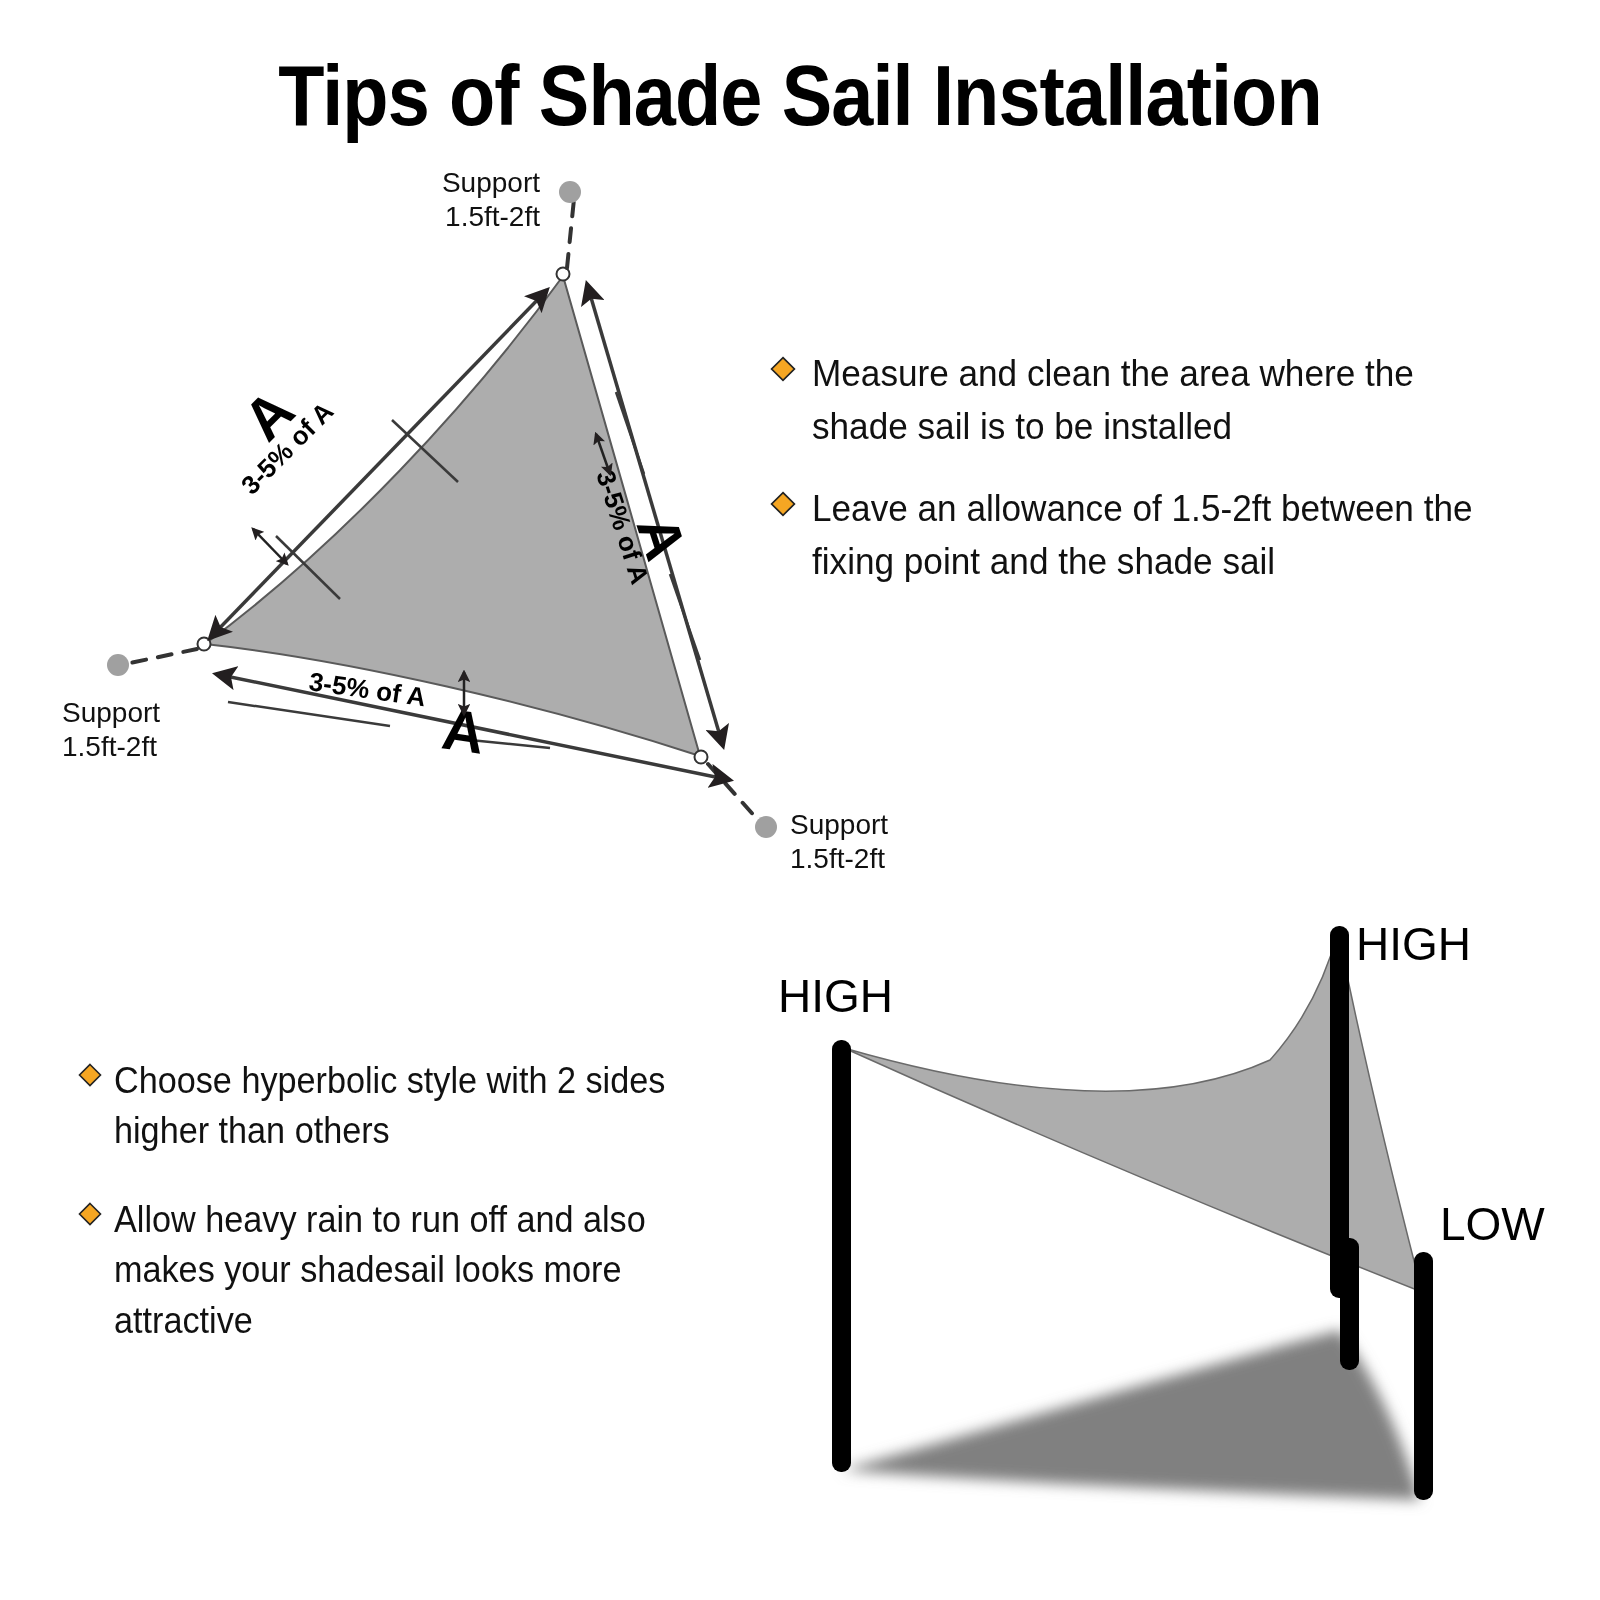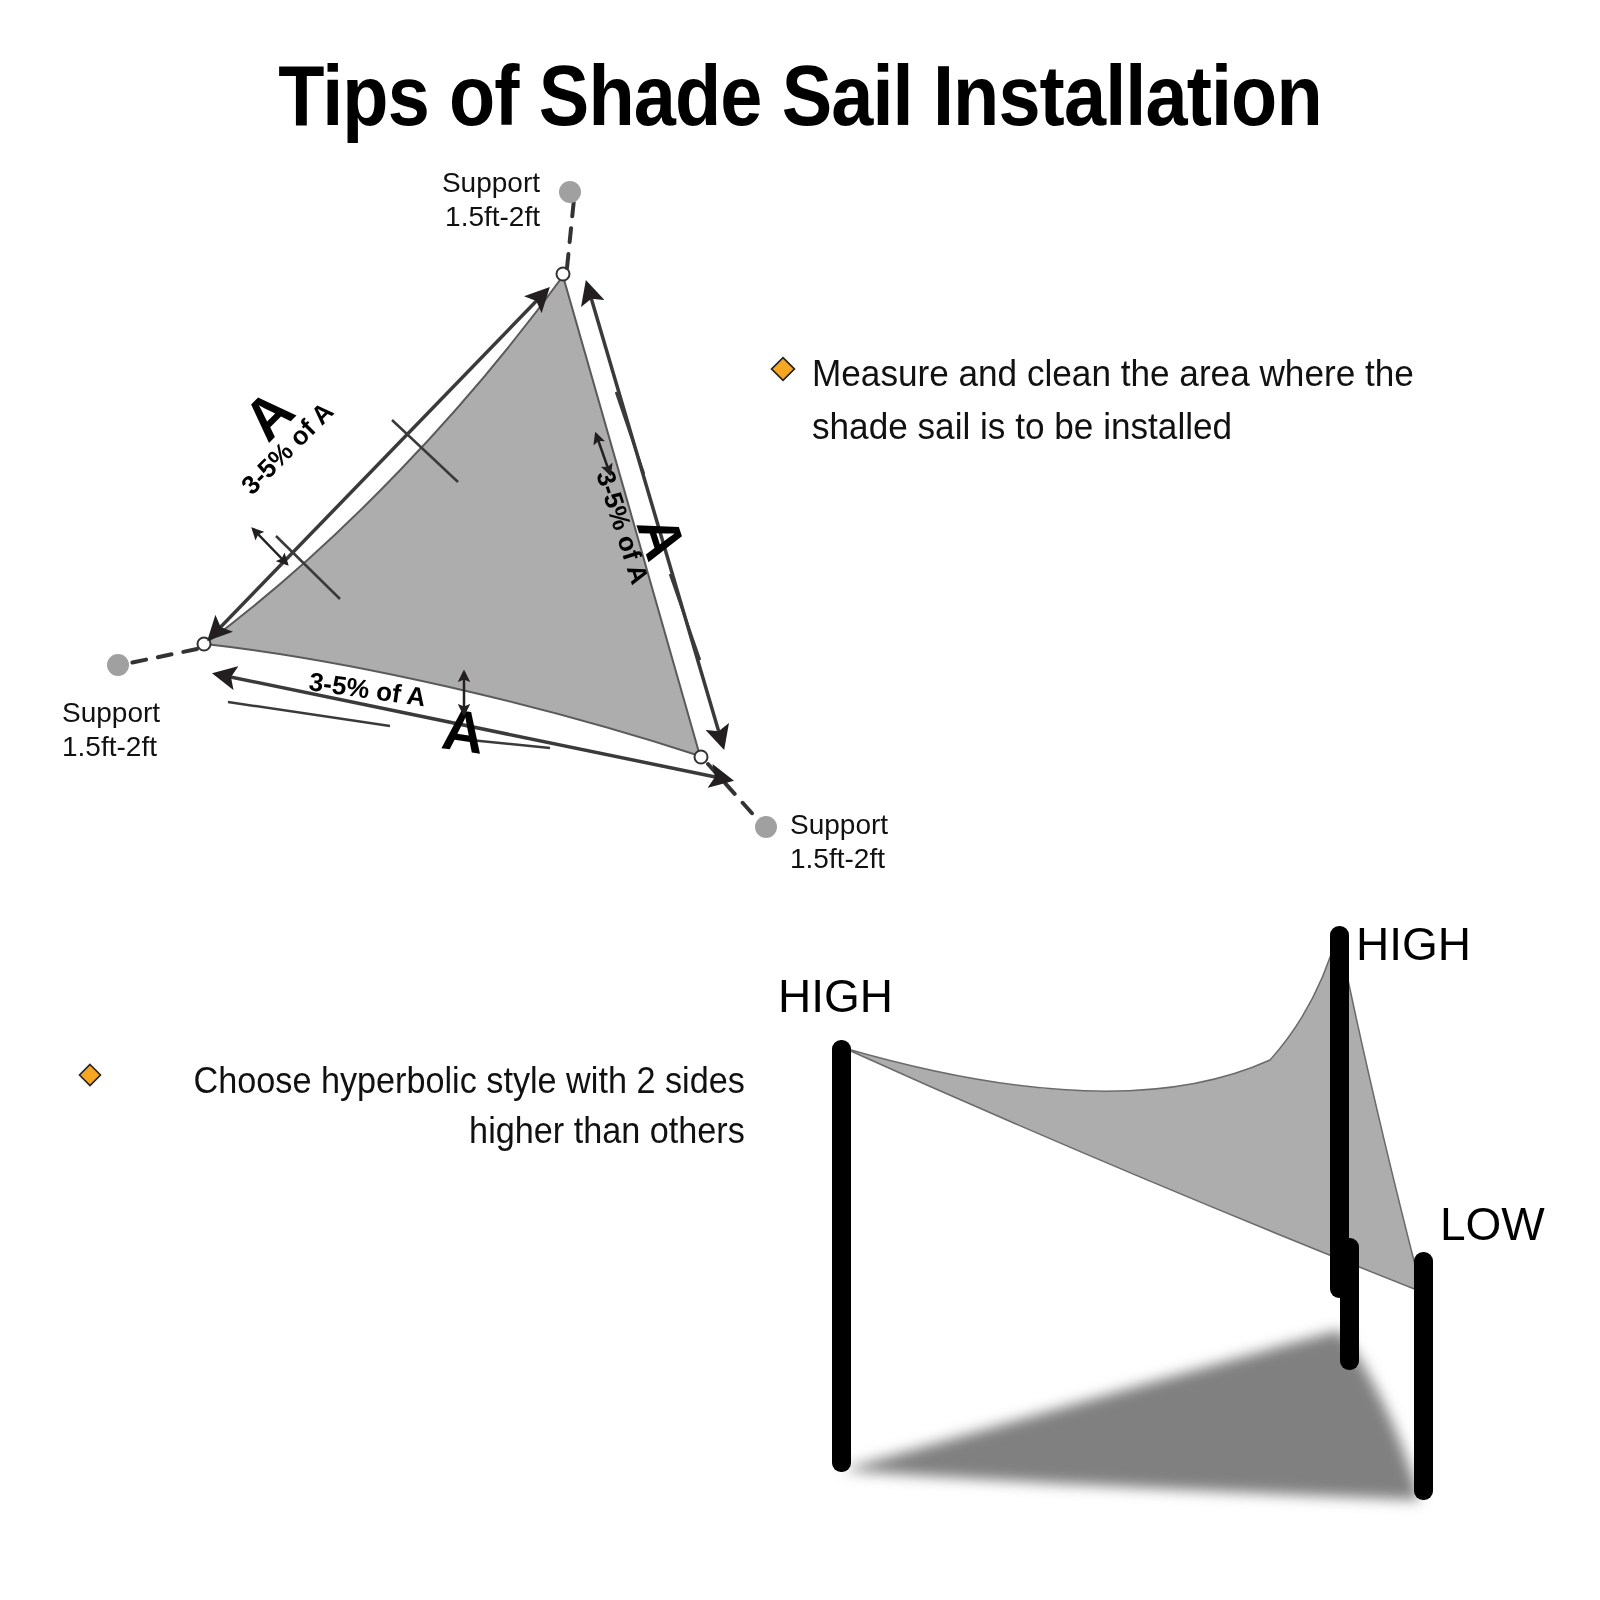"Leave an allowance of 1.5-2ft" div.bullet-item { html: none -> <div> <span> <svg> <polygon></polygon> </svg> </span> <span>Leave an allowance of 1.5-2ft between the fixing point and the shade sail</span> </div> }
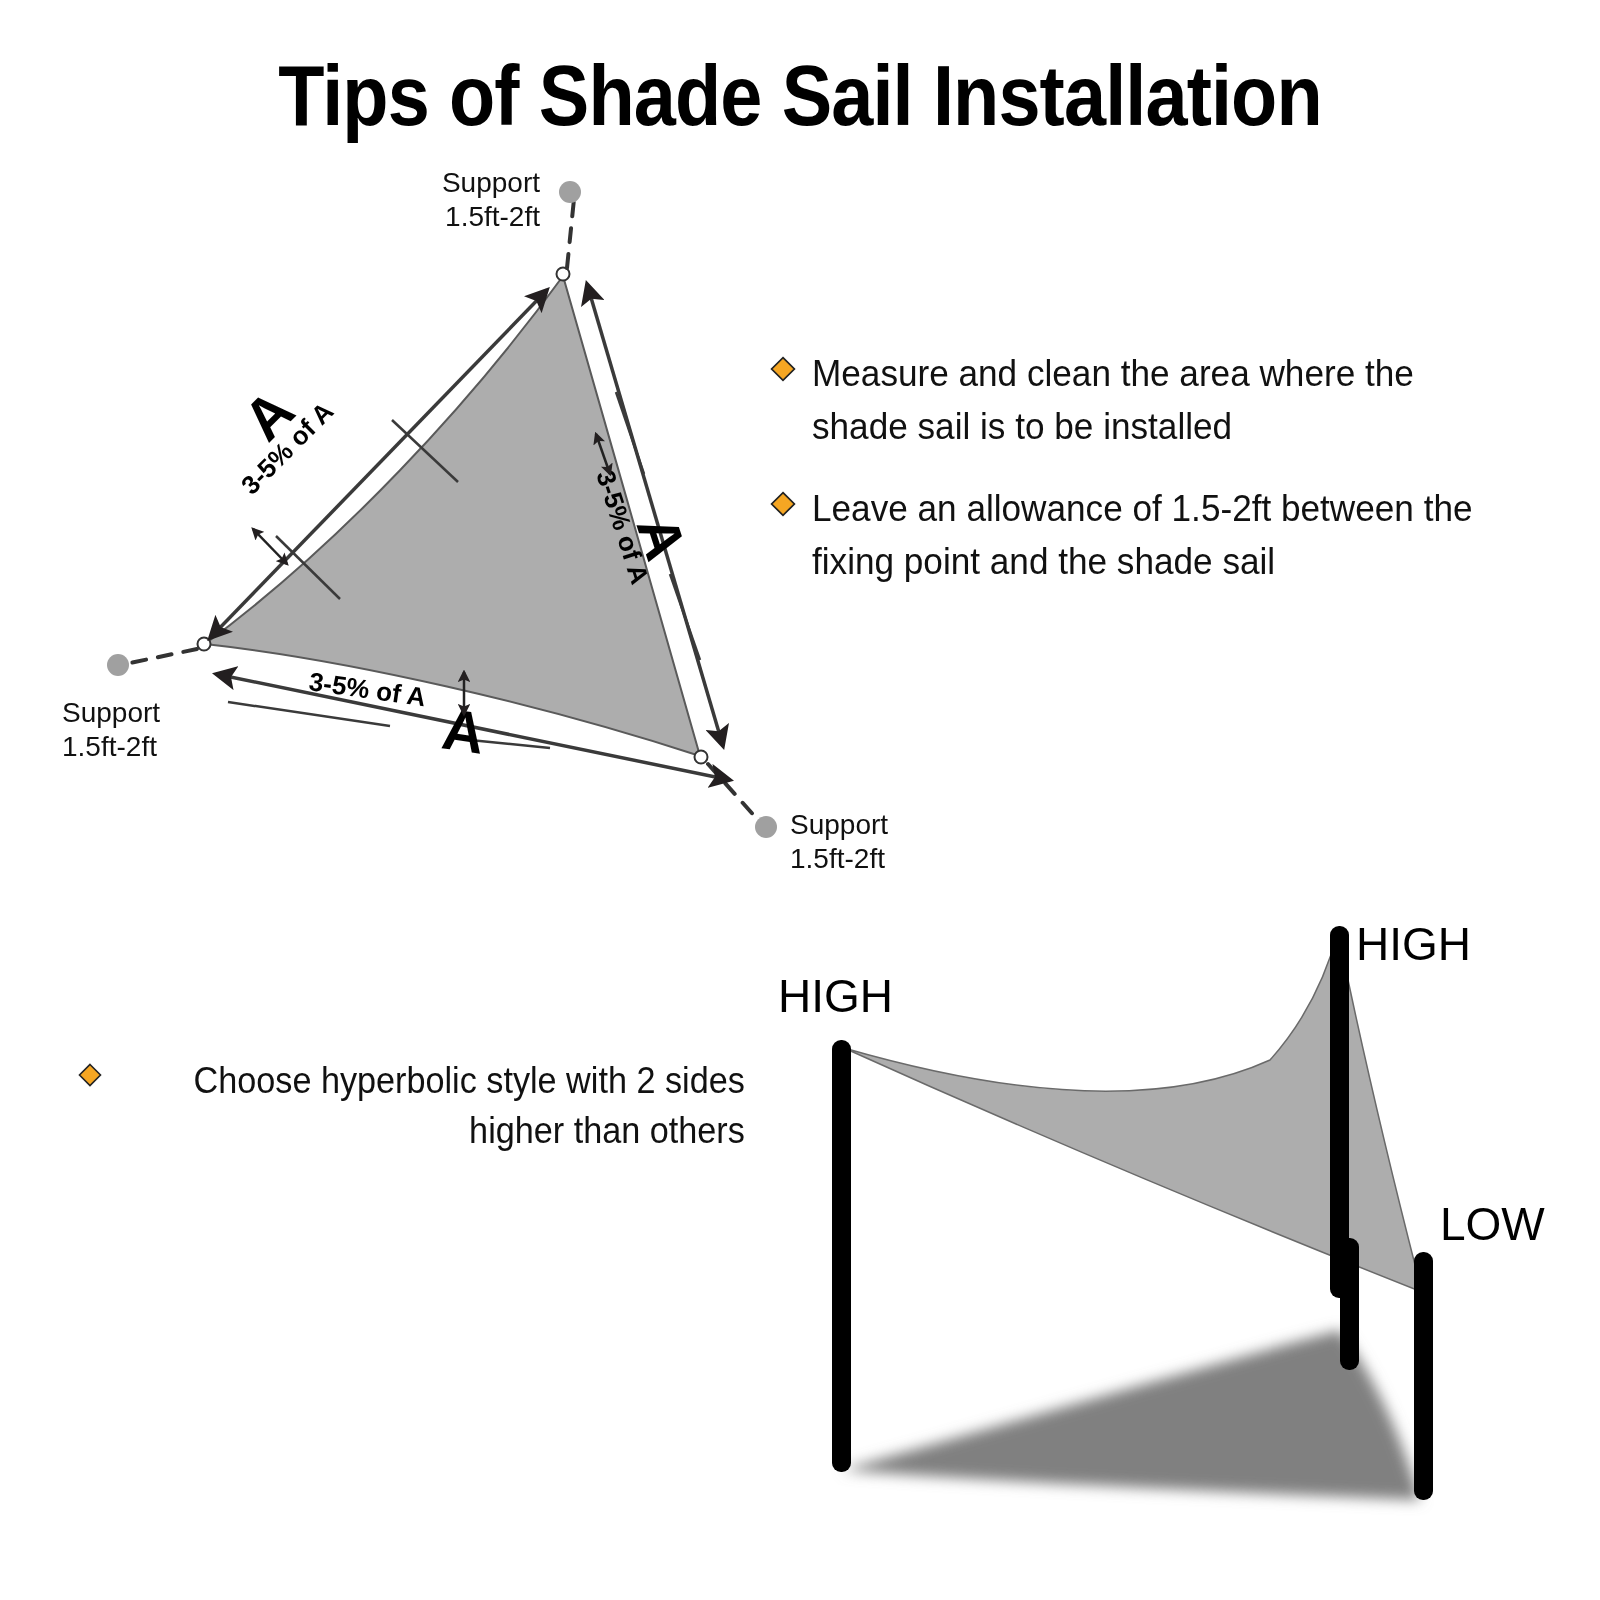"Choose hyperbolic style with 2" #bullets-left { text-align: right -> none }
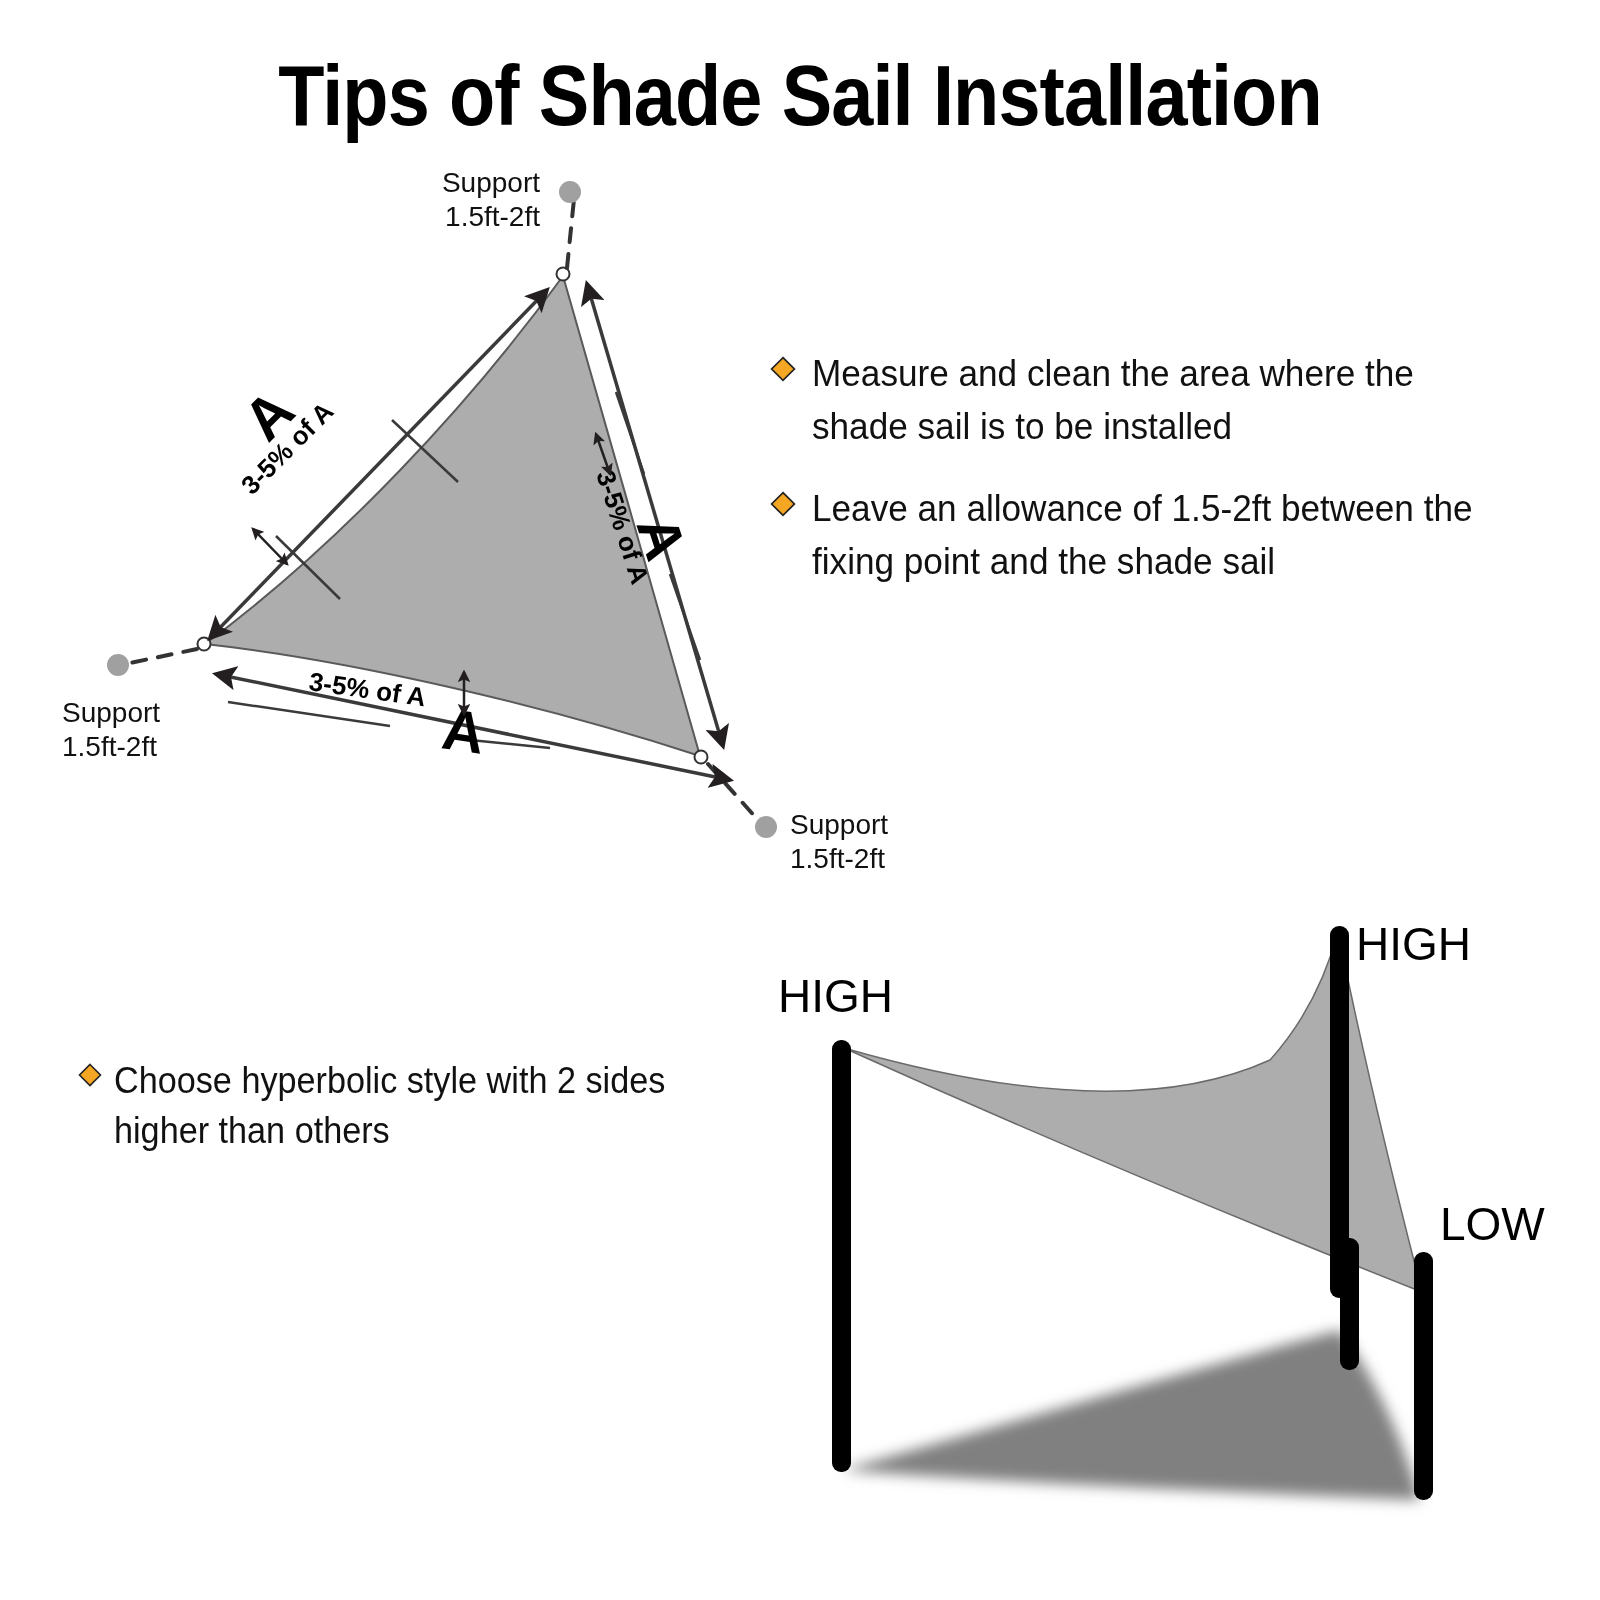"Allow heavy rain to run" div.bullet-item { html: none -> <div> <span> <svg> <polygon></polygon> </svg> </span> <span>Allow heavy rain to run off and also makes your shadesail looks more attractive</span> </div> }
